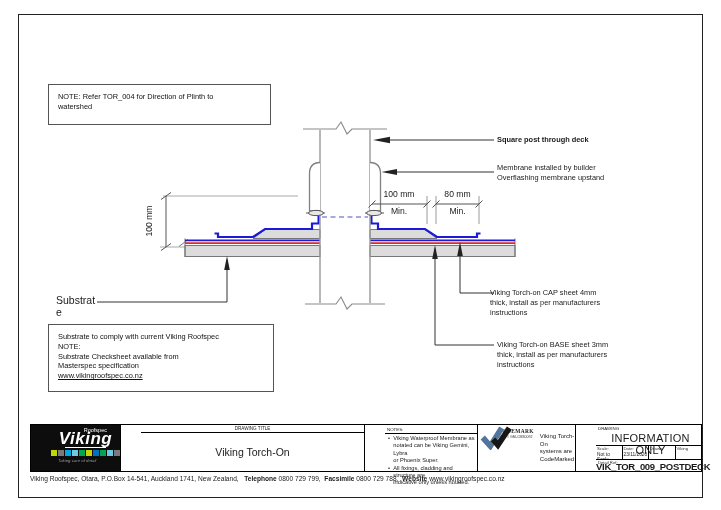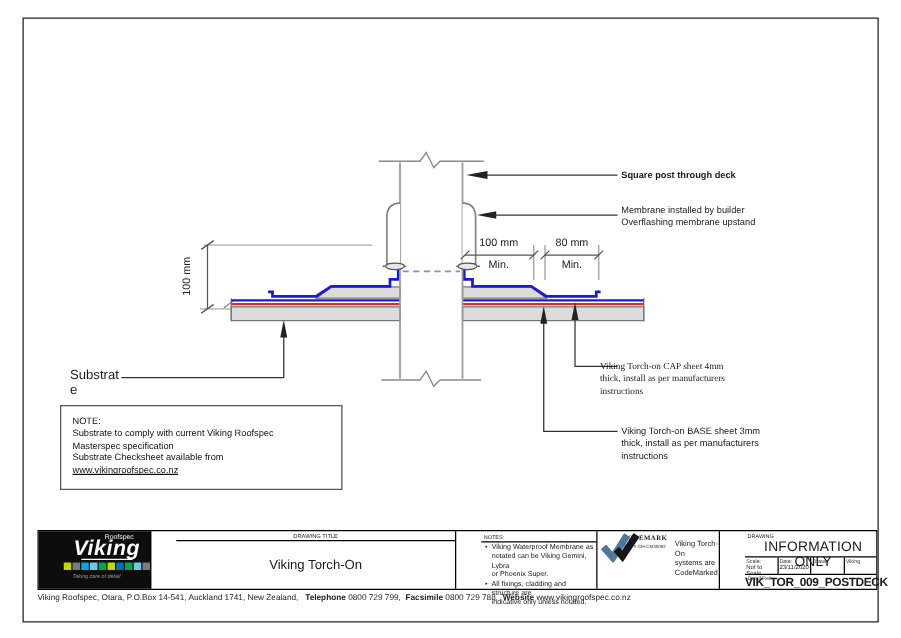"NOTE: Refer TOR_004 for Direction" div.box { html: none -> <div> <div>NOTE: Refer TOR_004 for Direction of Plinth to</div> <div>watershed</div> </div> }
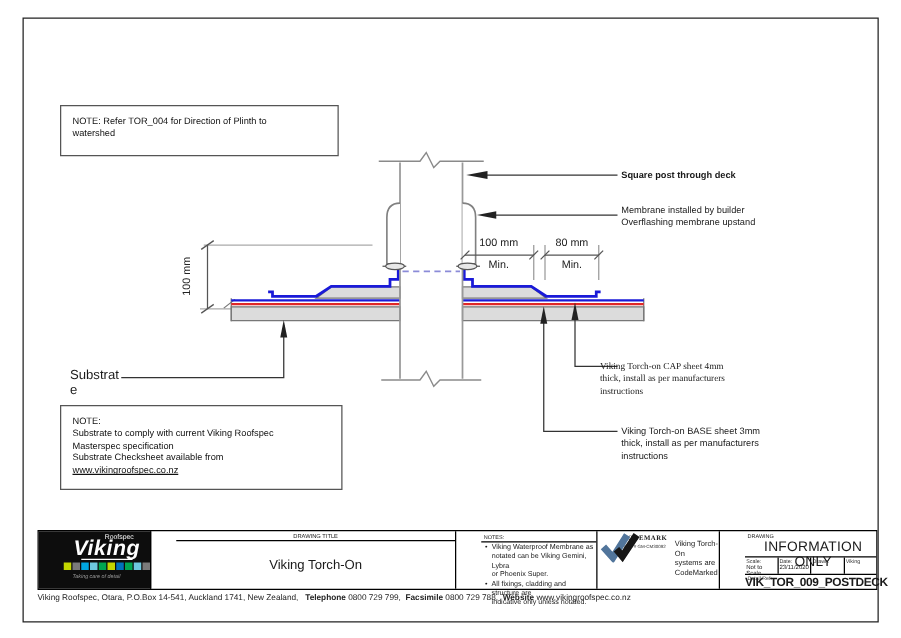"Viking Torch-on CAP sheet 4mm" div.lbl { font-family: Liberation Serif, serif -> none; left: 480px -> 490px }
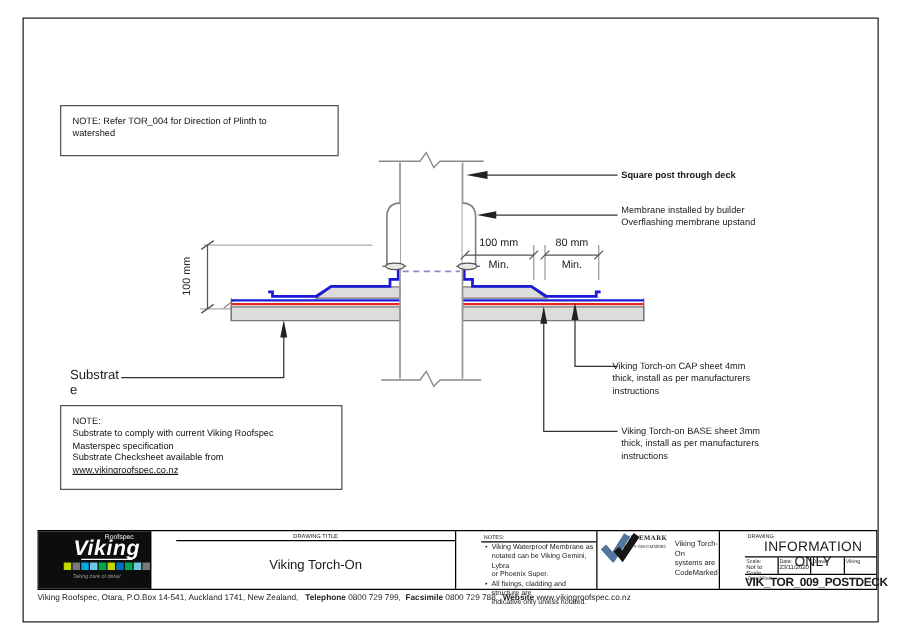"NOTE:" div { order: before "Substrate to comply with current" -> after "Substrate to comply with current" }
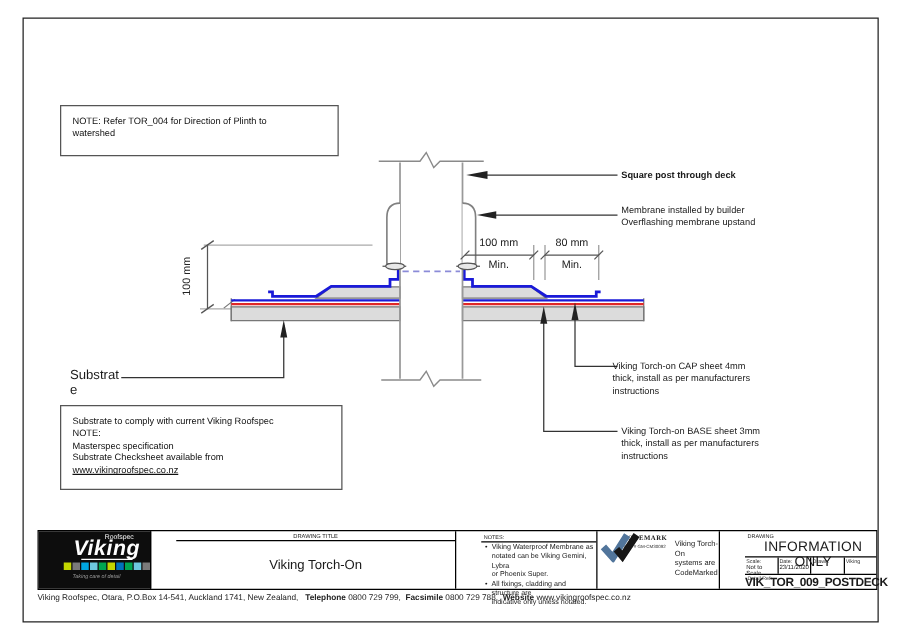"Masterspec specification" div { order: before "Substrate Checksheet available from" -> after "Substrate Checksheet available from" }
